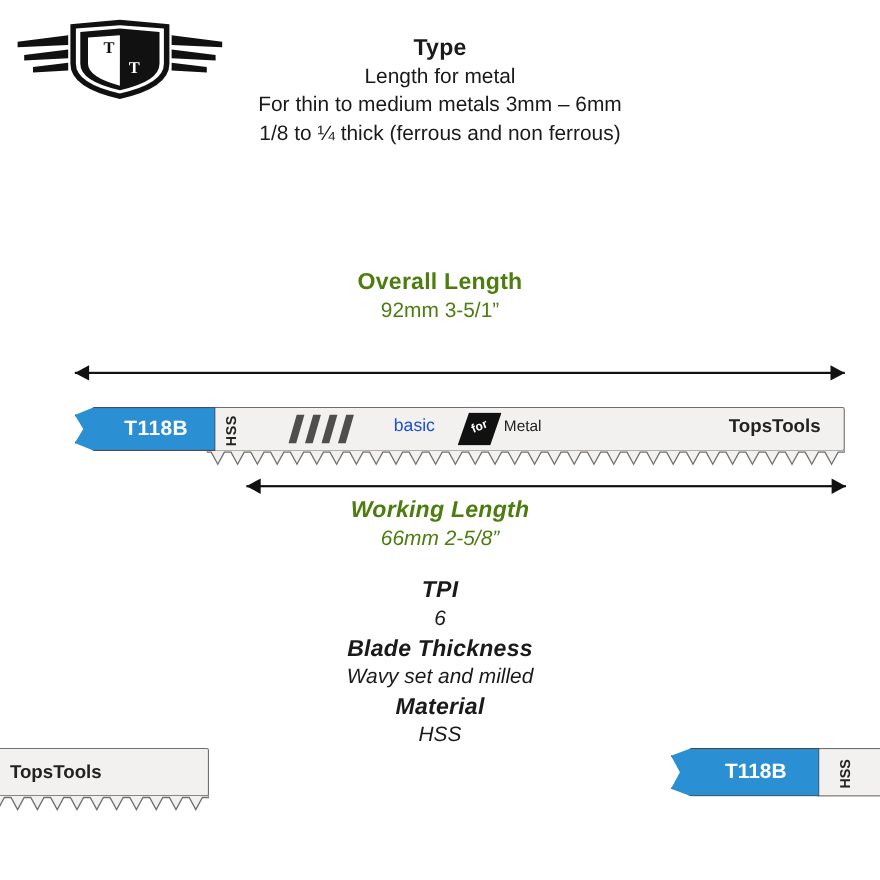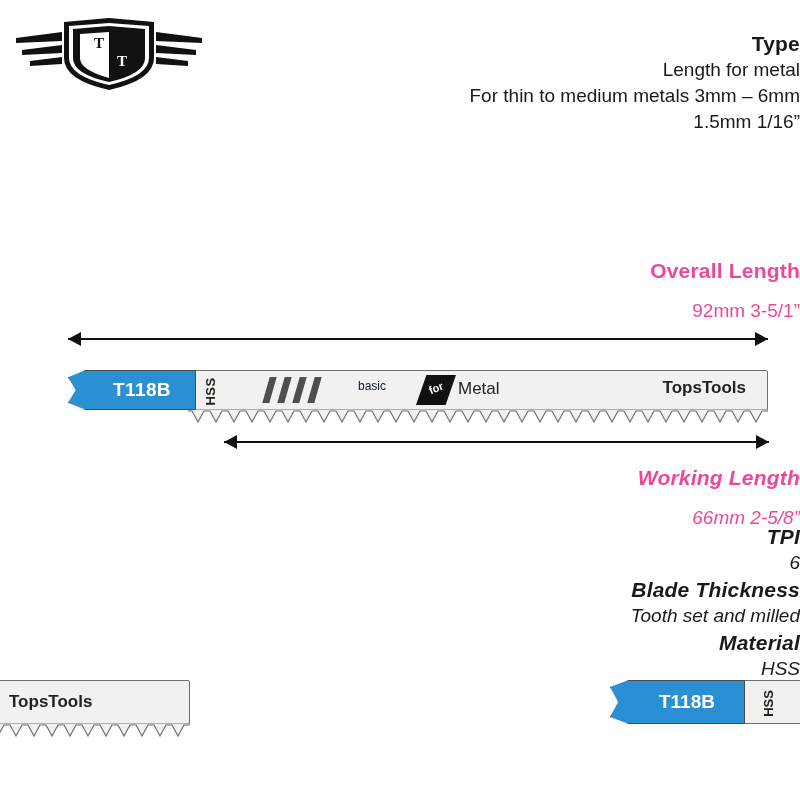"Type" .spec-block { text-align: right -> center }
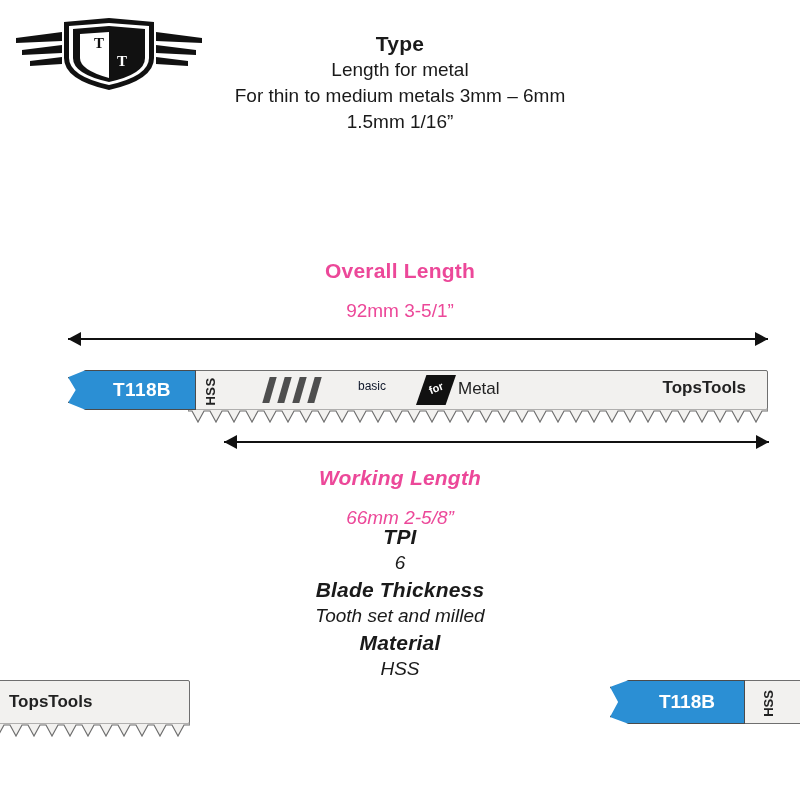"1/8 to ¼ thick (ferrous" div.spec-value { html: none -> <div>1/8 to ¼ thick (ferrous and non ferrous)</div> }
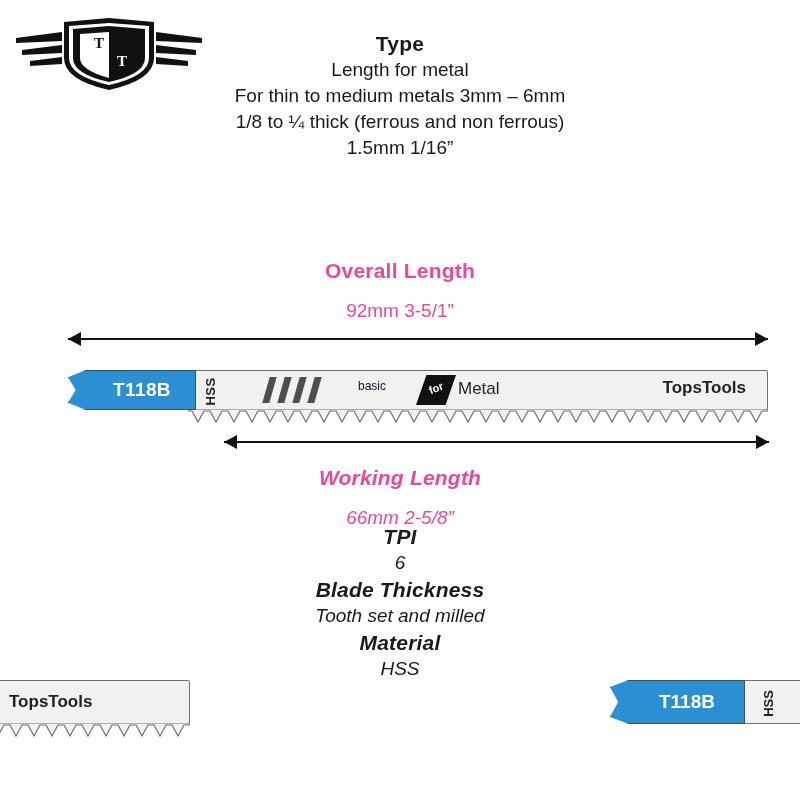"1.5mm 1/16”" div.spec-value { html: <div>1.5mm 1/16”</div> -> none }
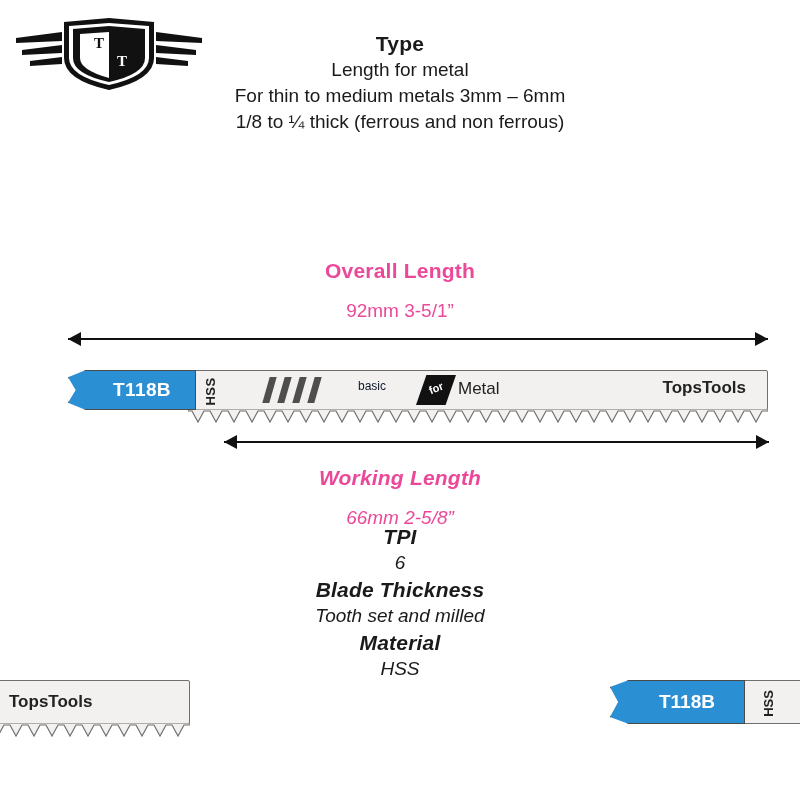"Overall Length" .spec-title.red, .spec-value.red { color: #ec4899 -> #4d7c0f; margin-top: 14px -> none }
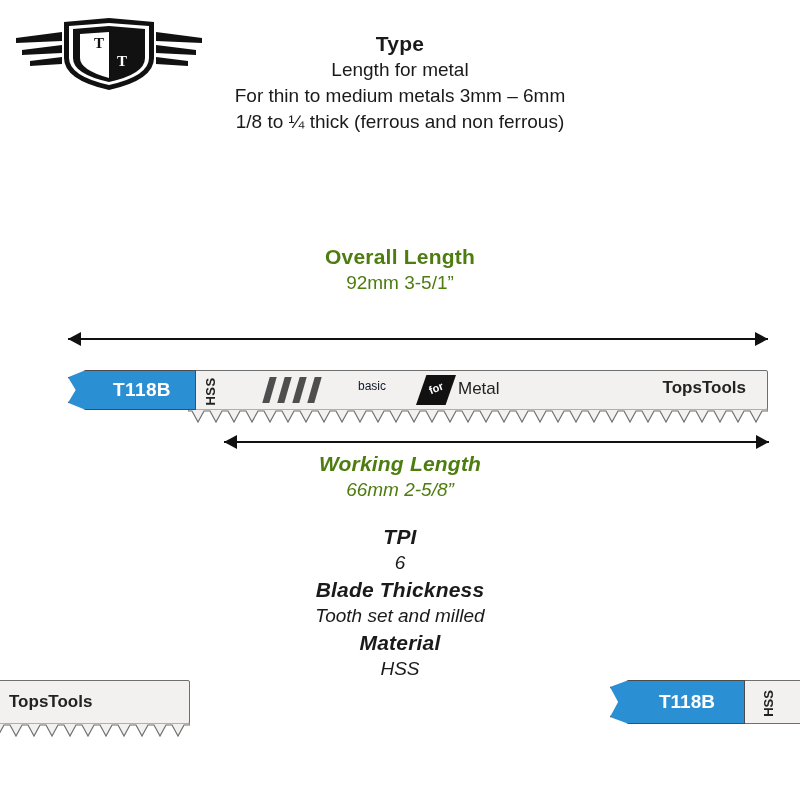"basic" .brand-basic { color: #0f172a -> #1d4ed8; font-size: 12px -> 16px }
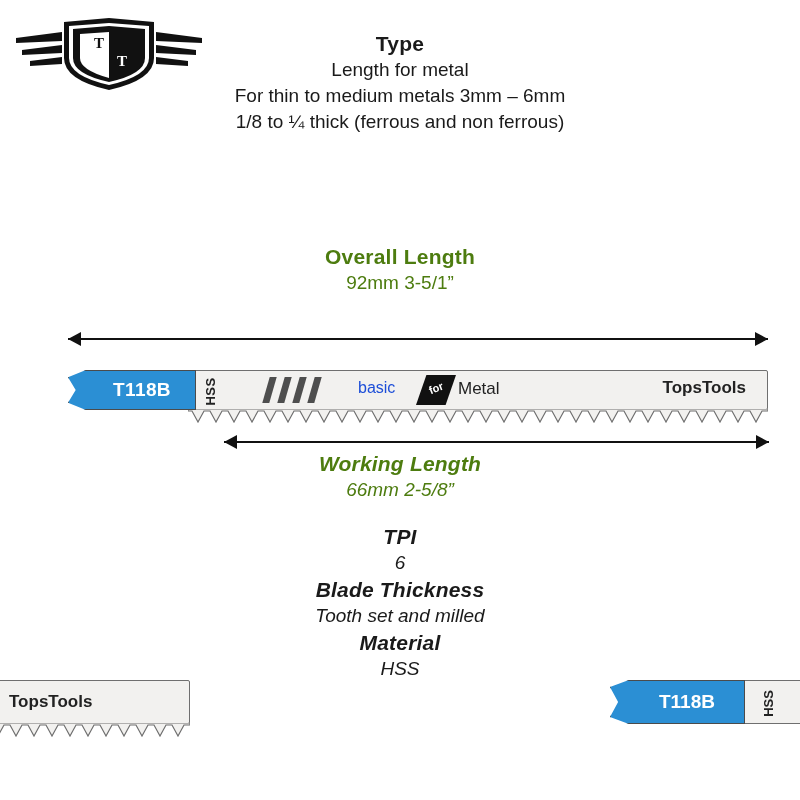"Metal" .brand-metal { font-size: 17px -> 14px }
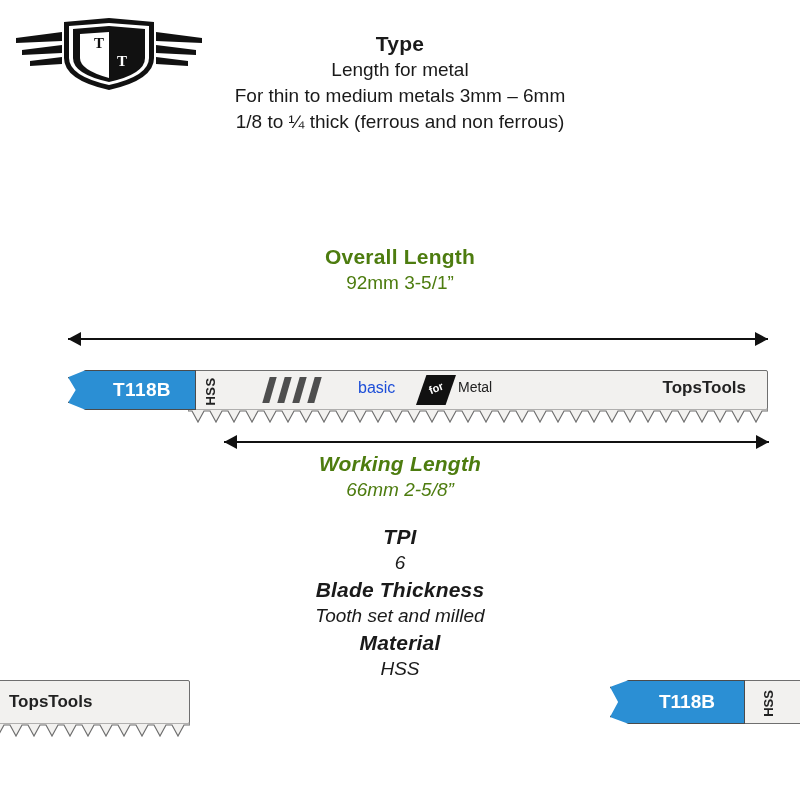"Tooth set and milled" div.spec-value { text: Tooth -> Wavy }
